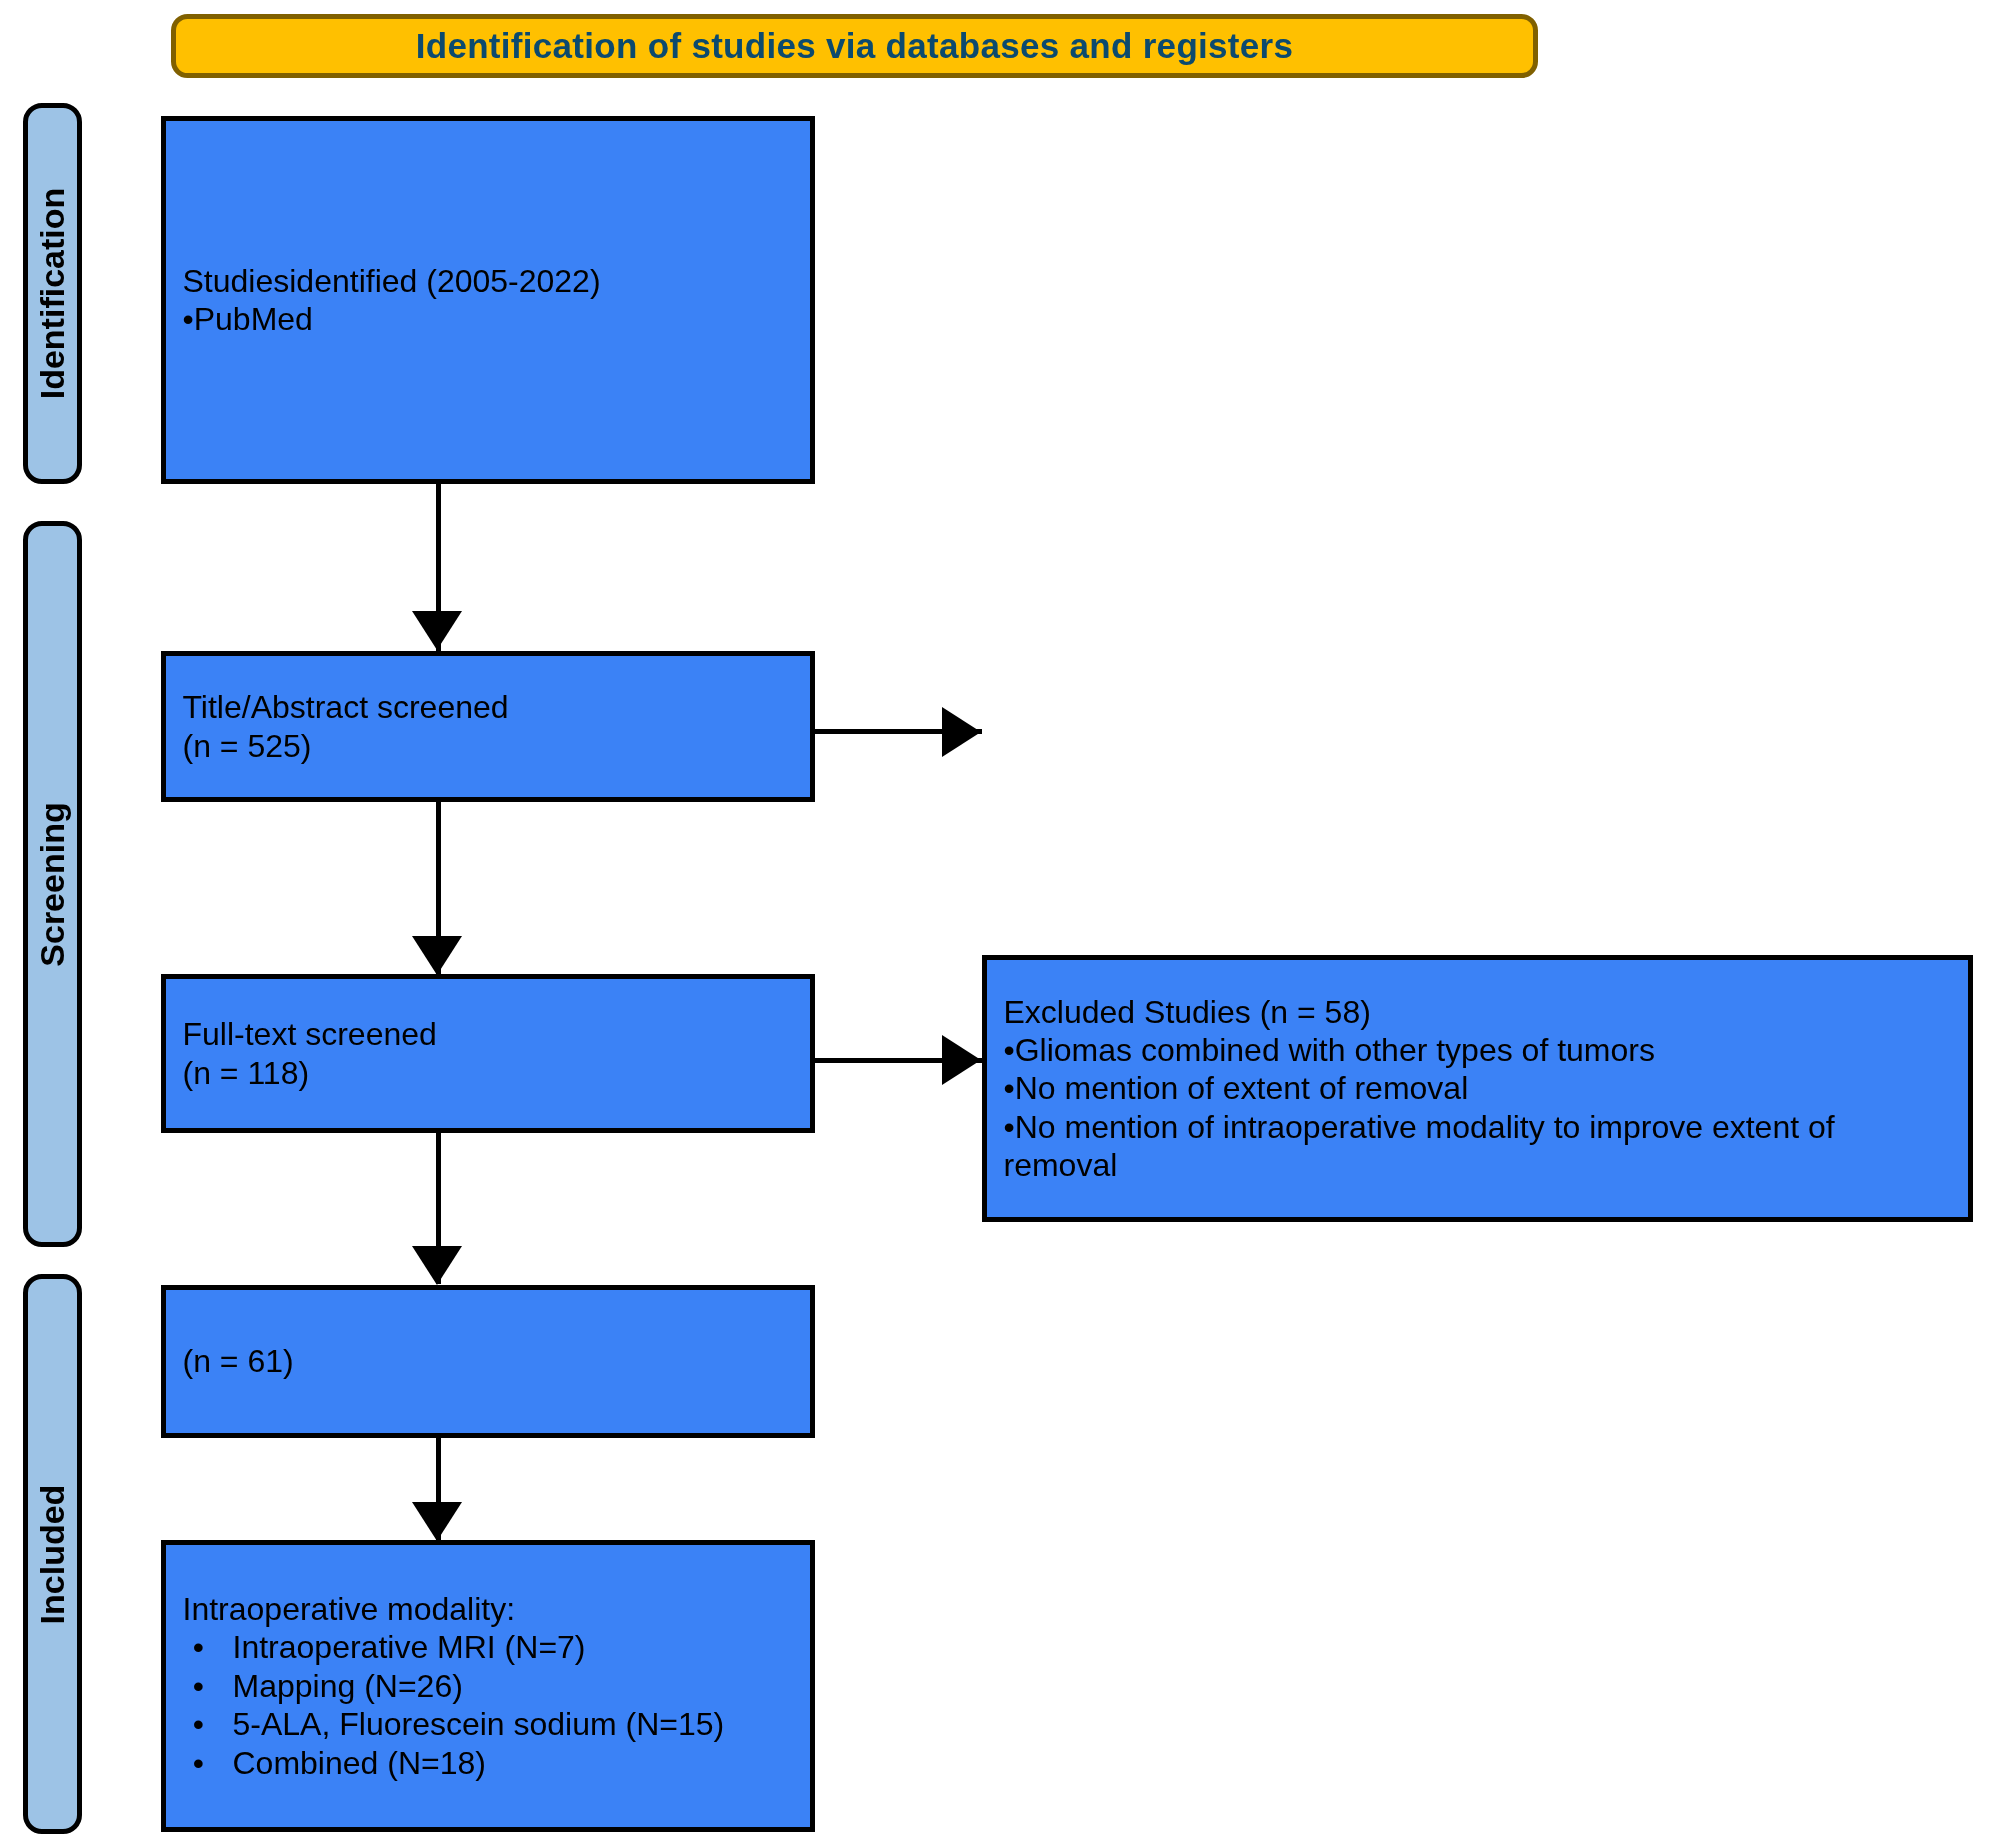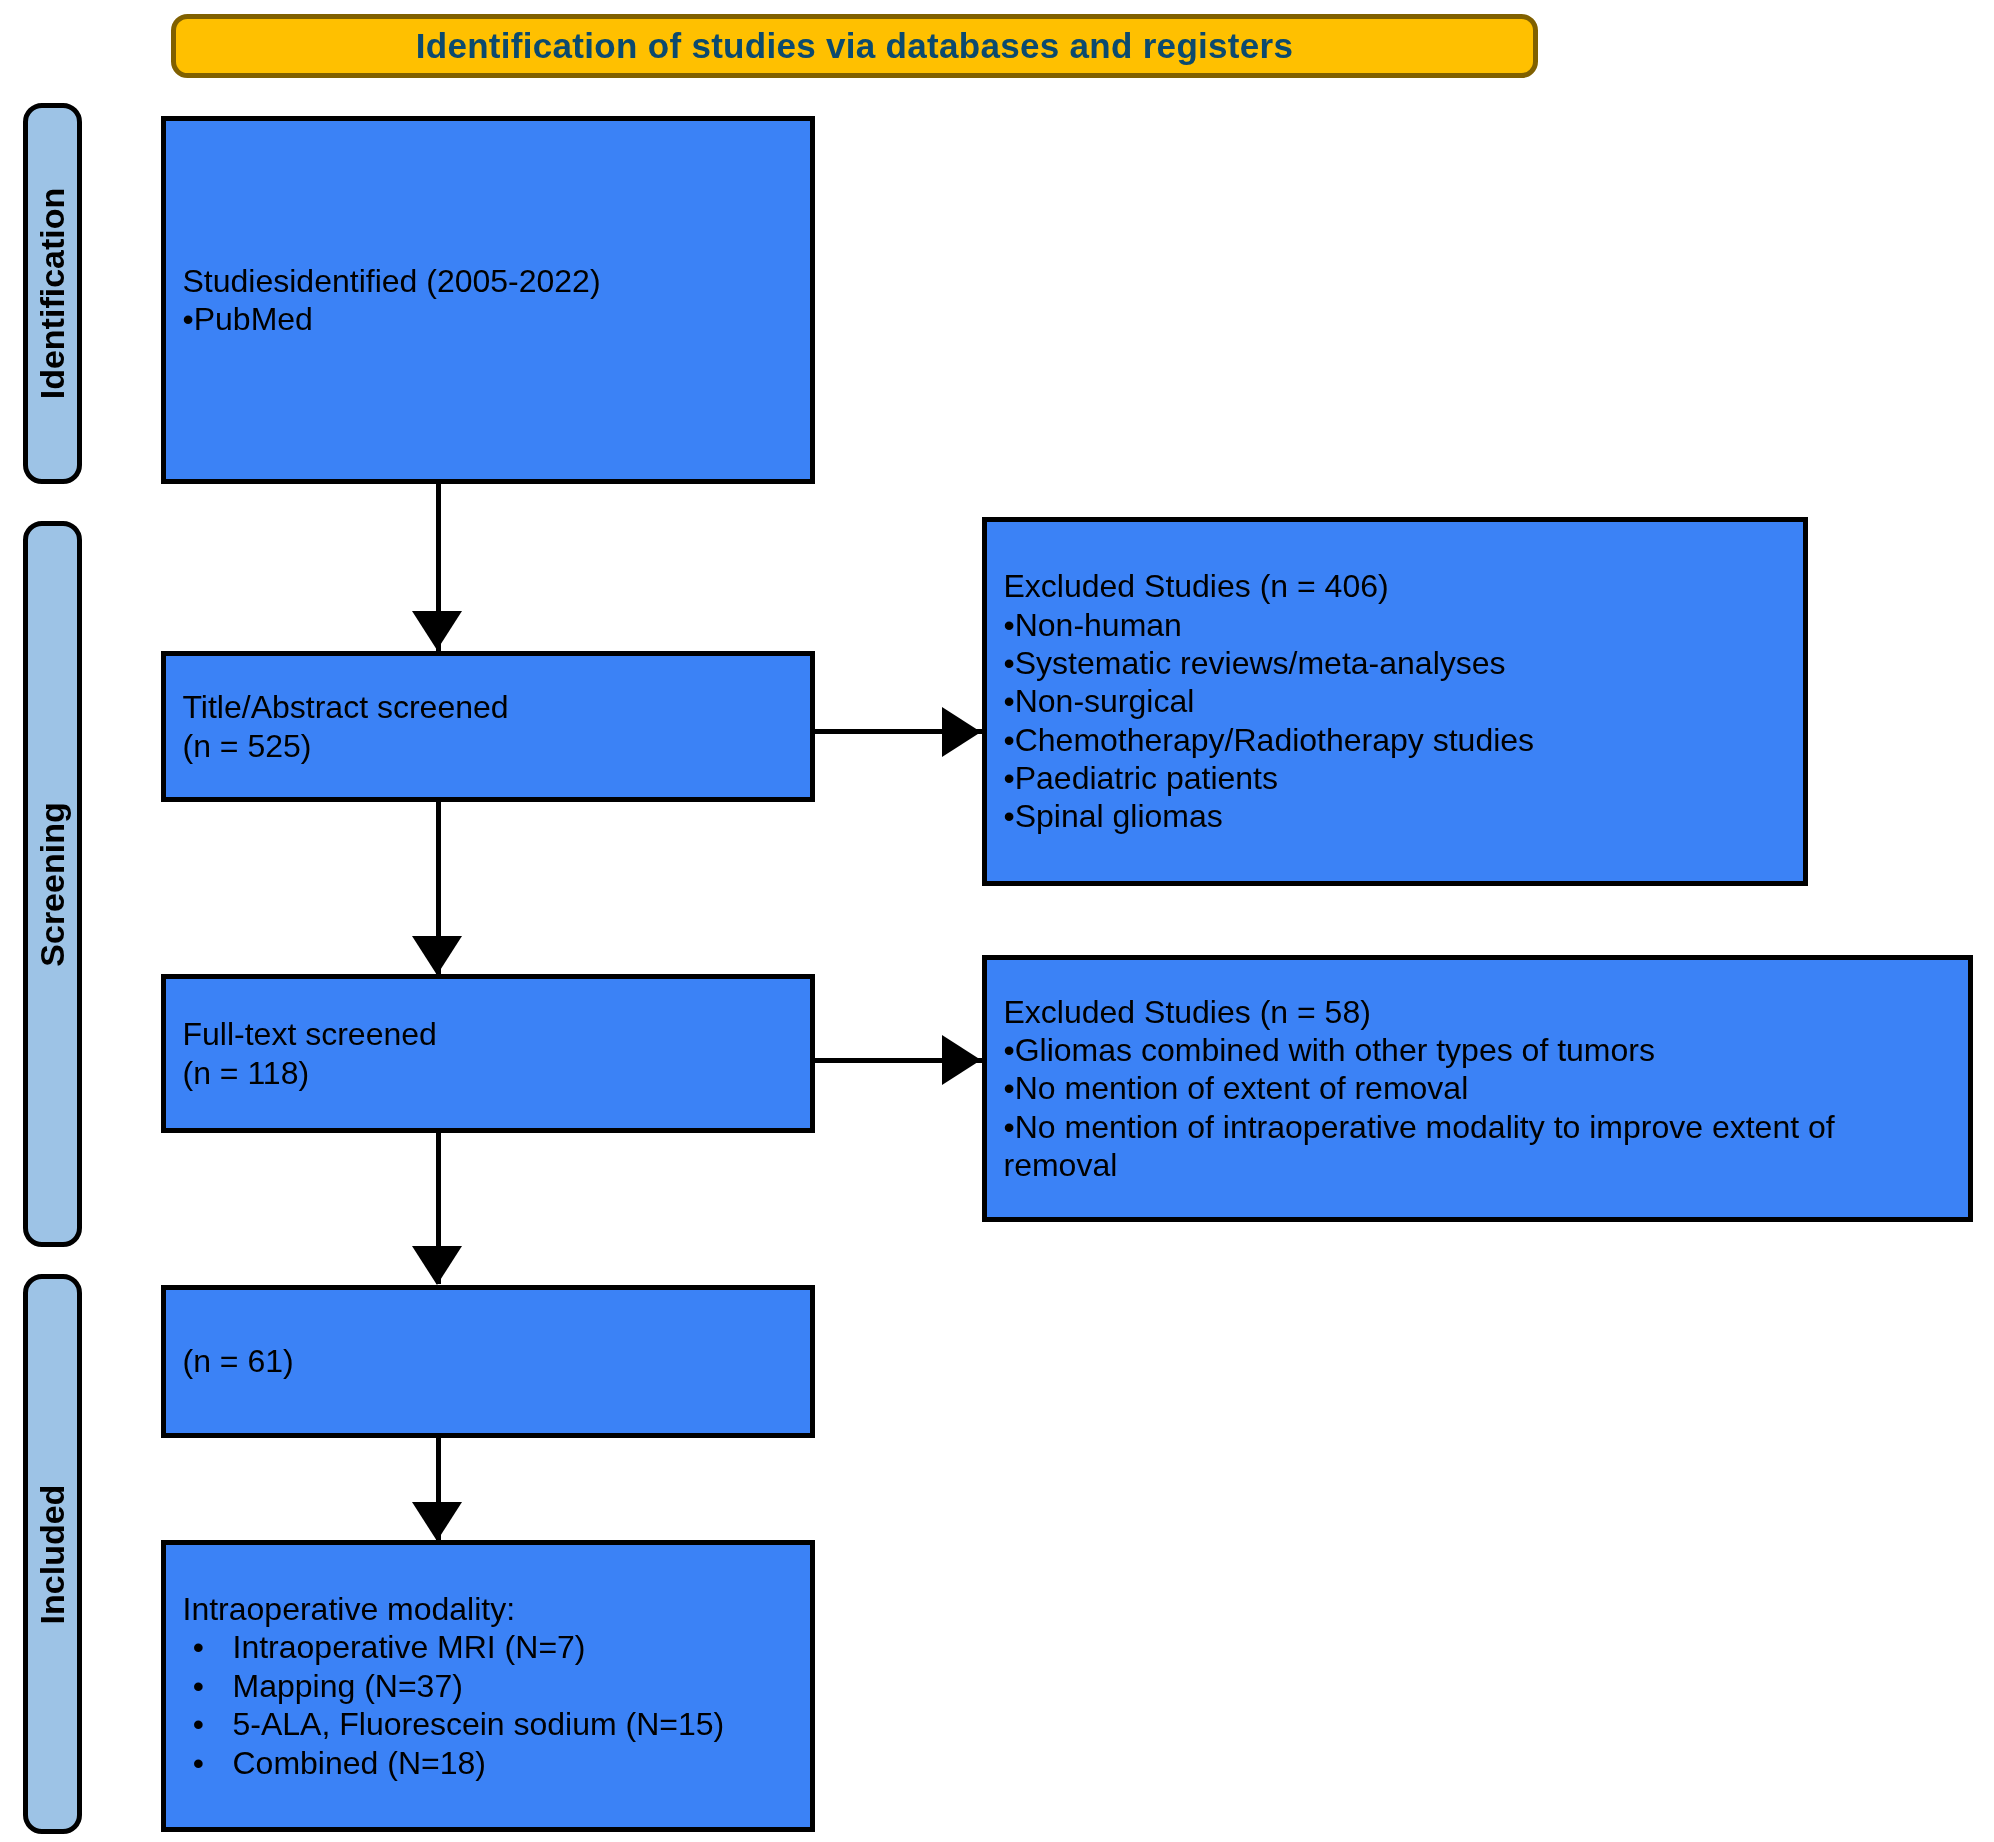"Excluded Studies (n = 406)" div.box { html: <div> <div> <div>Excluded Studies (n = 406)</div> <div>•Non-human</div> <div>•Systematic reviews/meta-analyses</div> <div>•Non-surgical</div> <div>•Chemotherapy/Radiotherapy studies</div> <div>•Paediatric patients</div> <div>•Spinal gliomas</div> </div> </div> -> none }
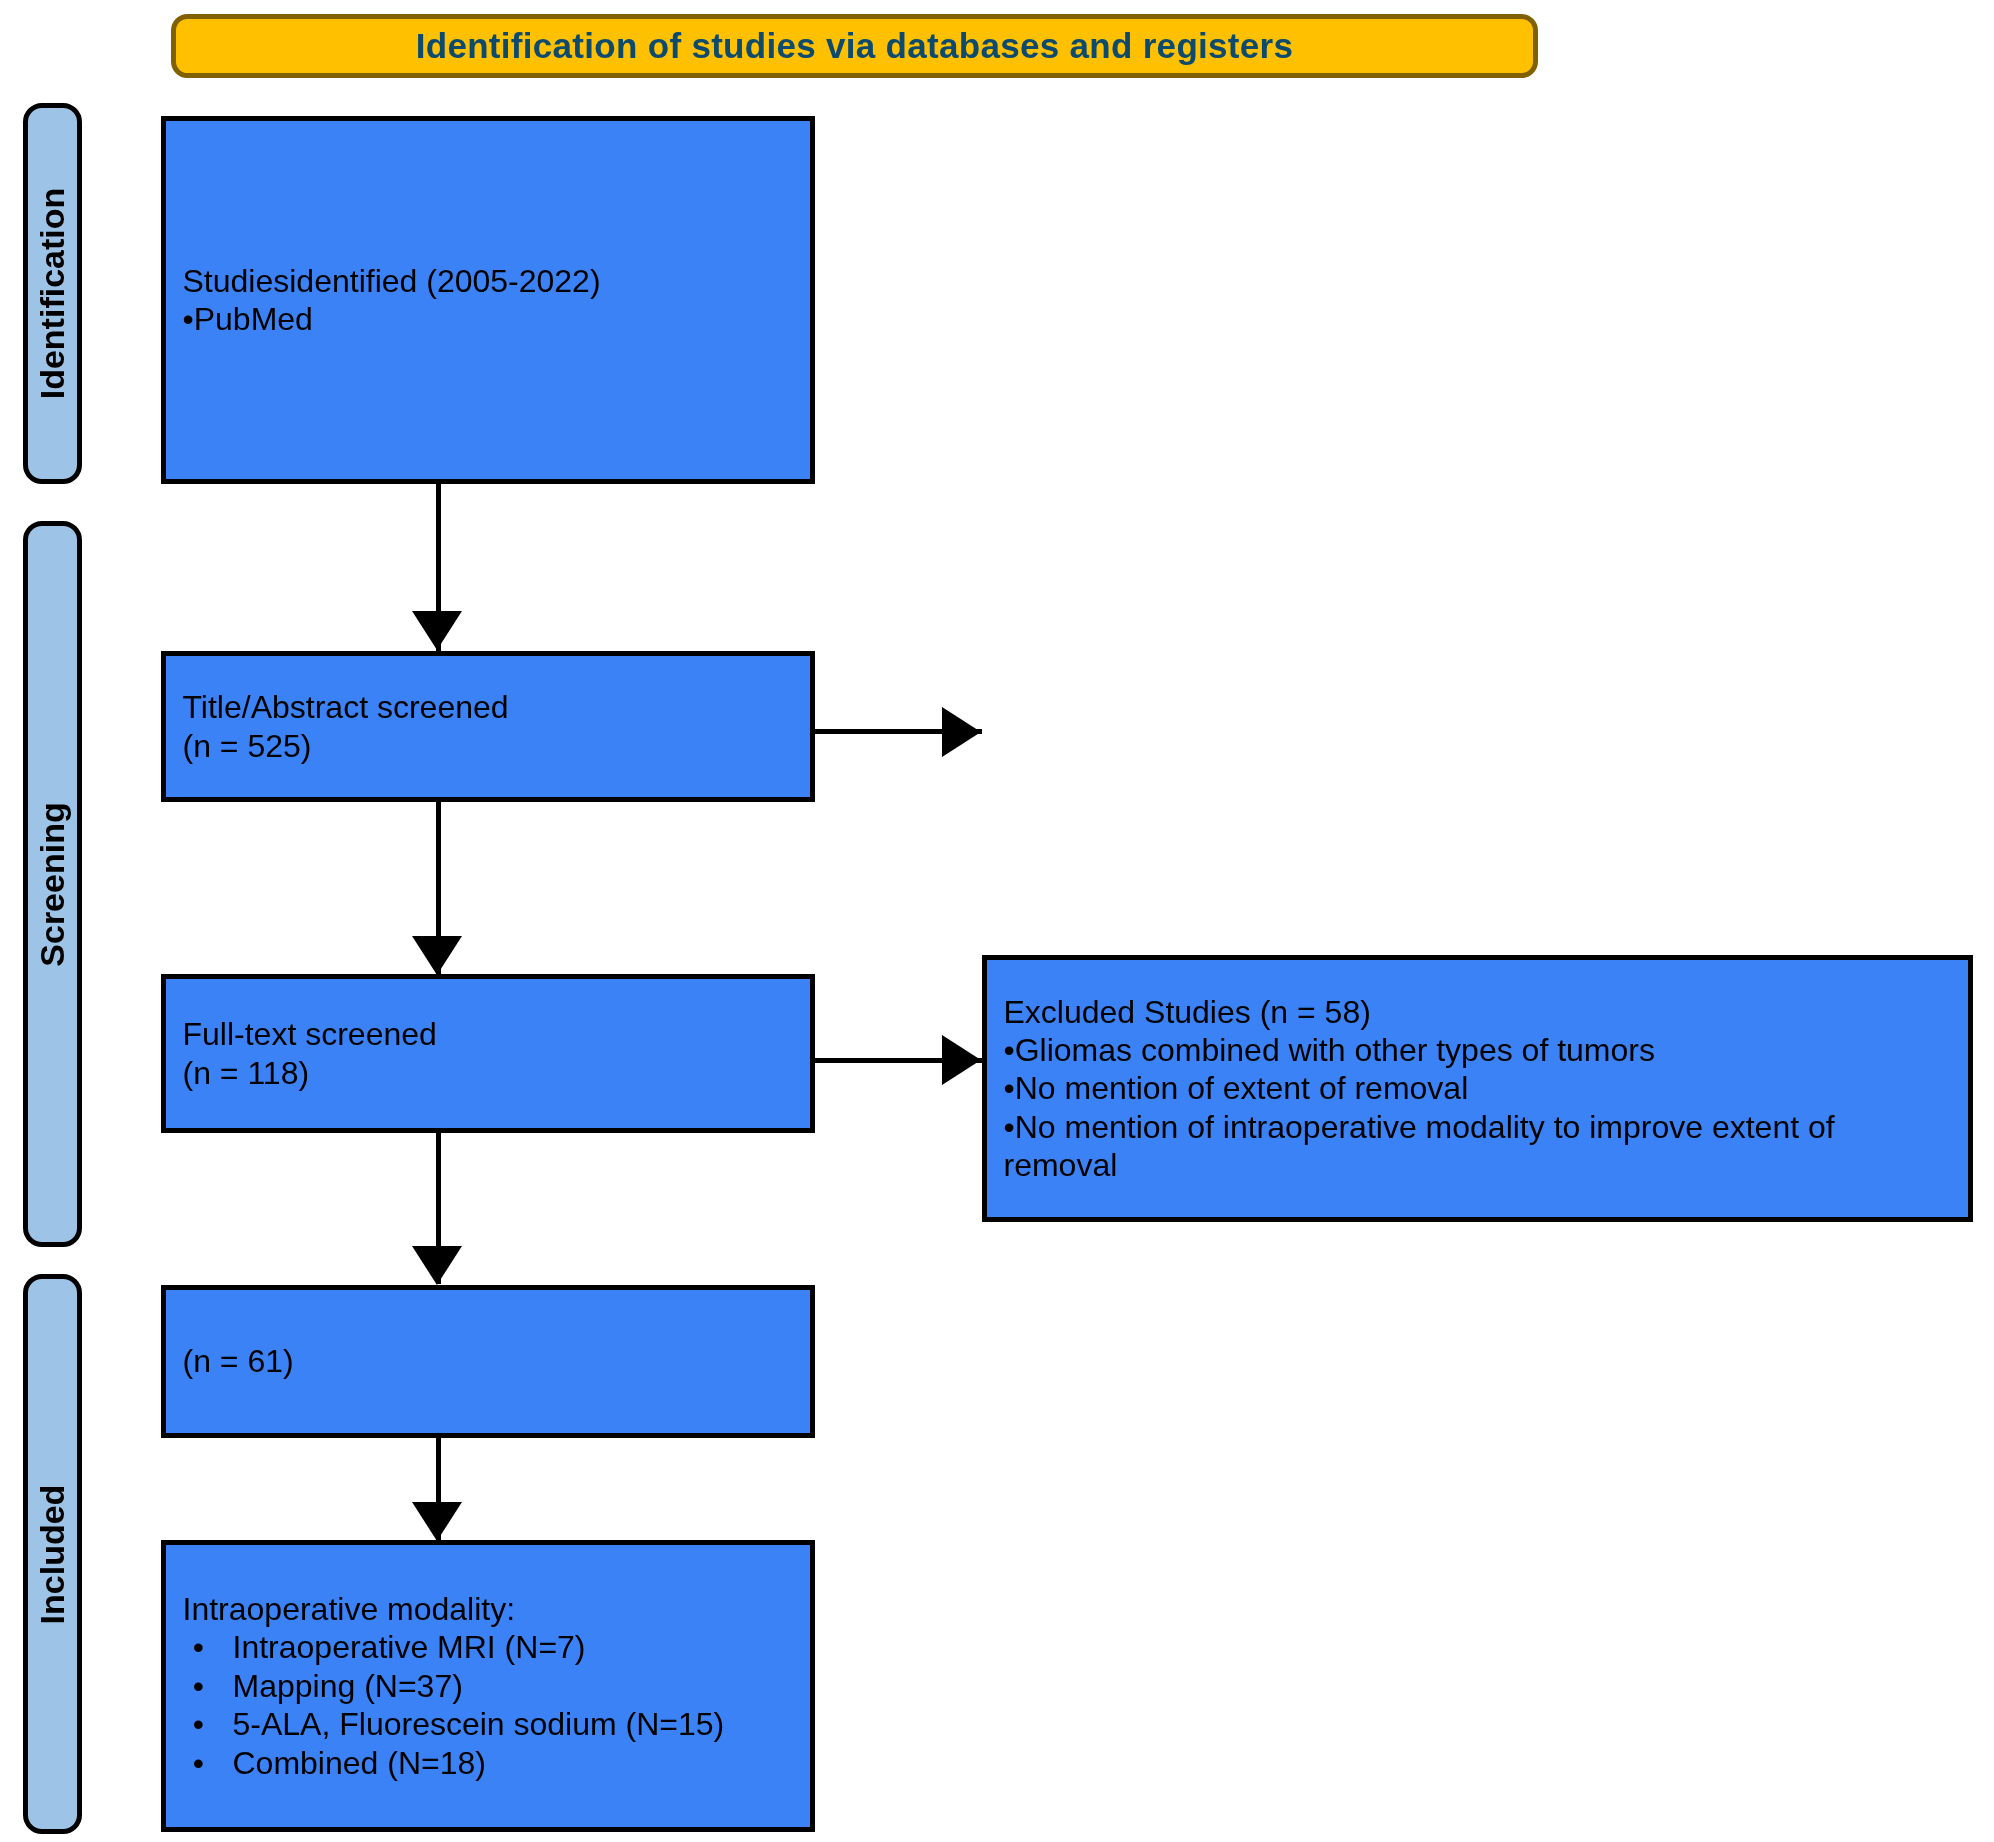"Mapping (N=37)" span.txt { text: 37 -> 26 }
